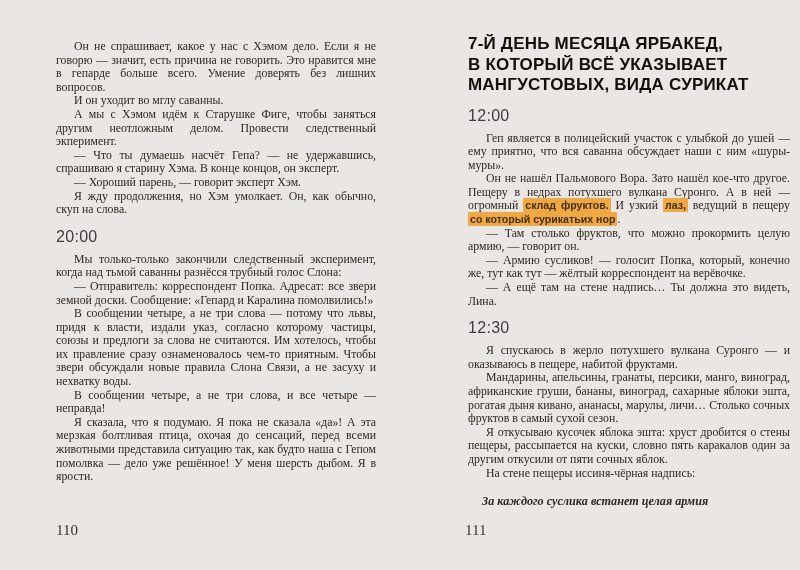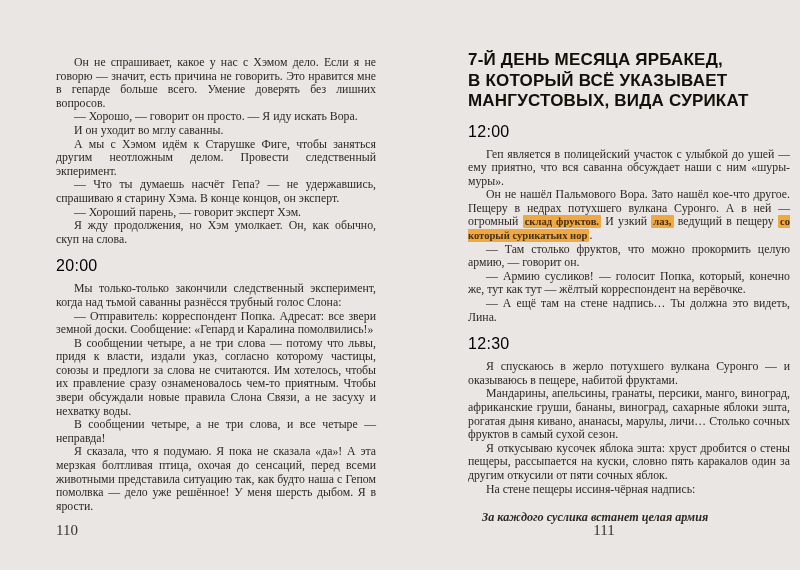"Он не спрашивает, какое у" .column { margin-top: 16px -> none }
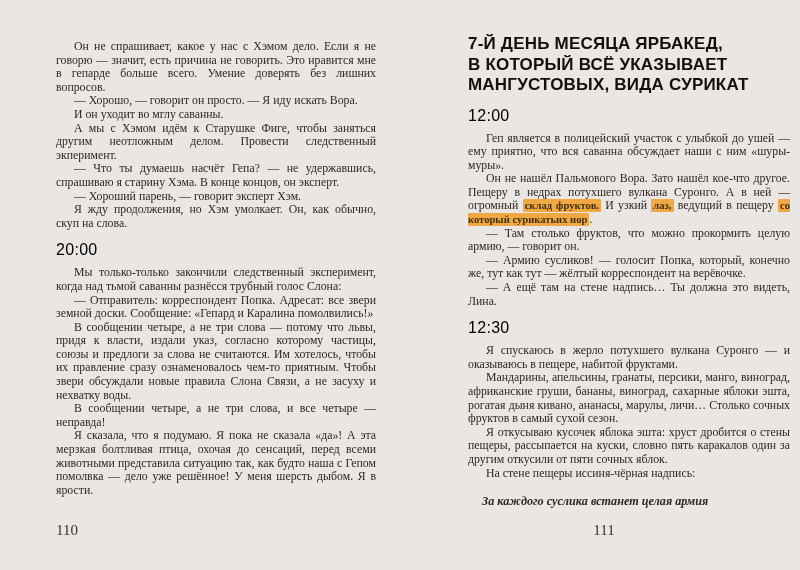"— Хорошо, — говорит он" p.para { html: <p><span>— Хорошо, — говорит он просто. — Я иду искать Вора.</span></p> -> none }
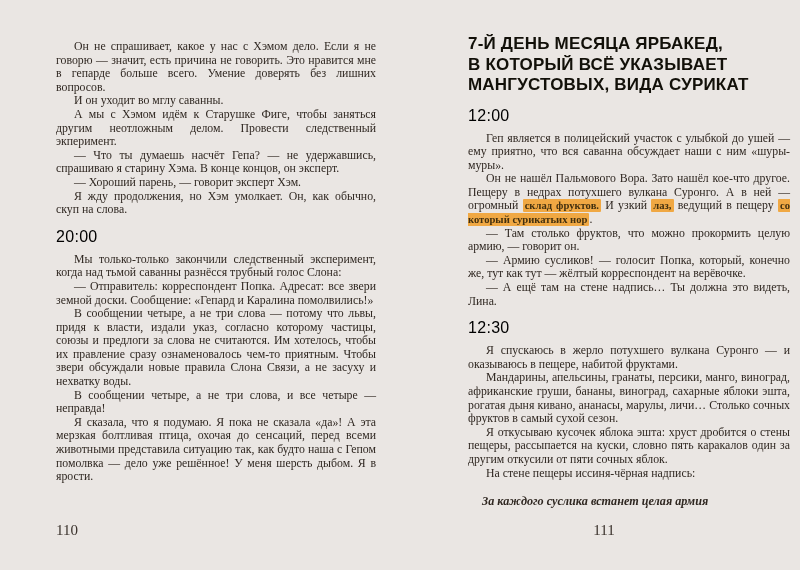"12:00" .time { color: #000000 -> #404040 }
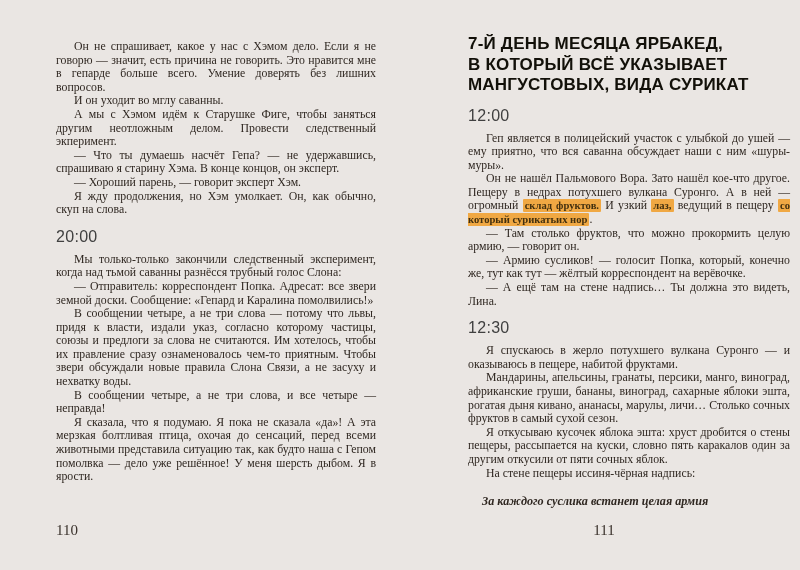"склад фруктов." .hl { font-family: Liberation Serif, serif -> Liberation Sans, sans-serif }
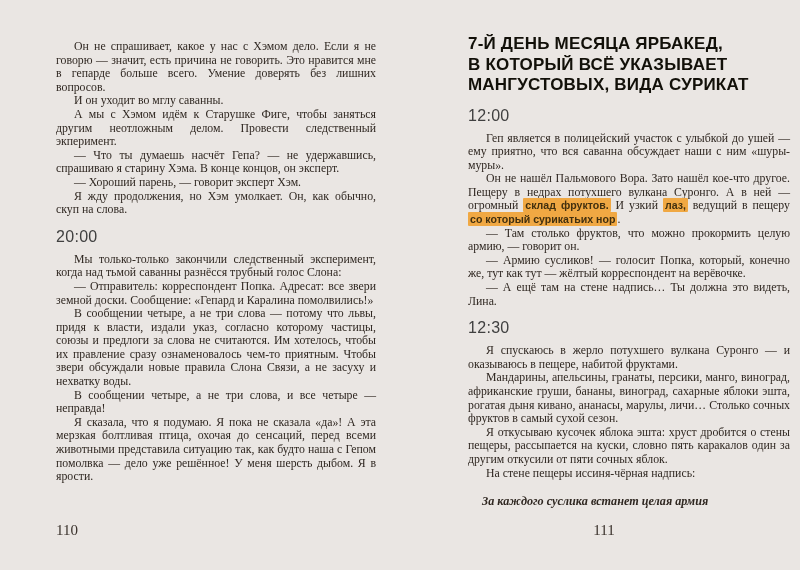"111" .pn-right { left: 443px -> 465px; text-align: center -> left }
